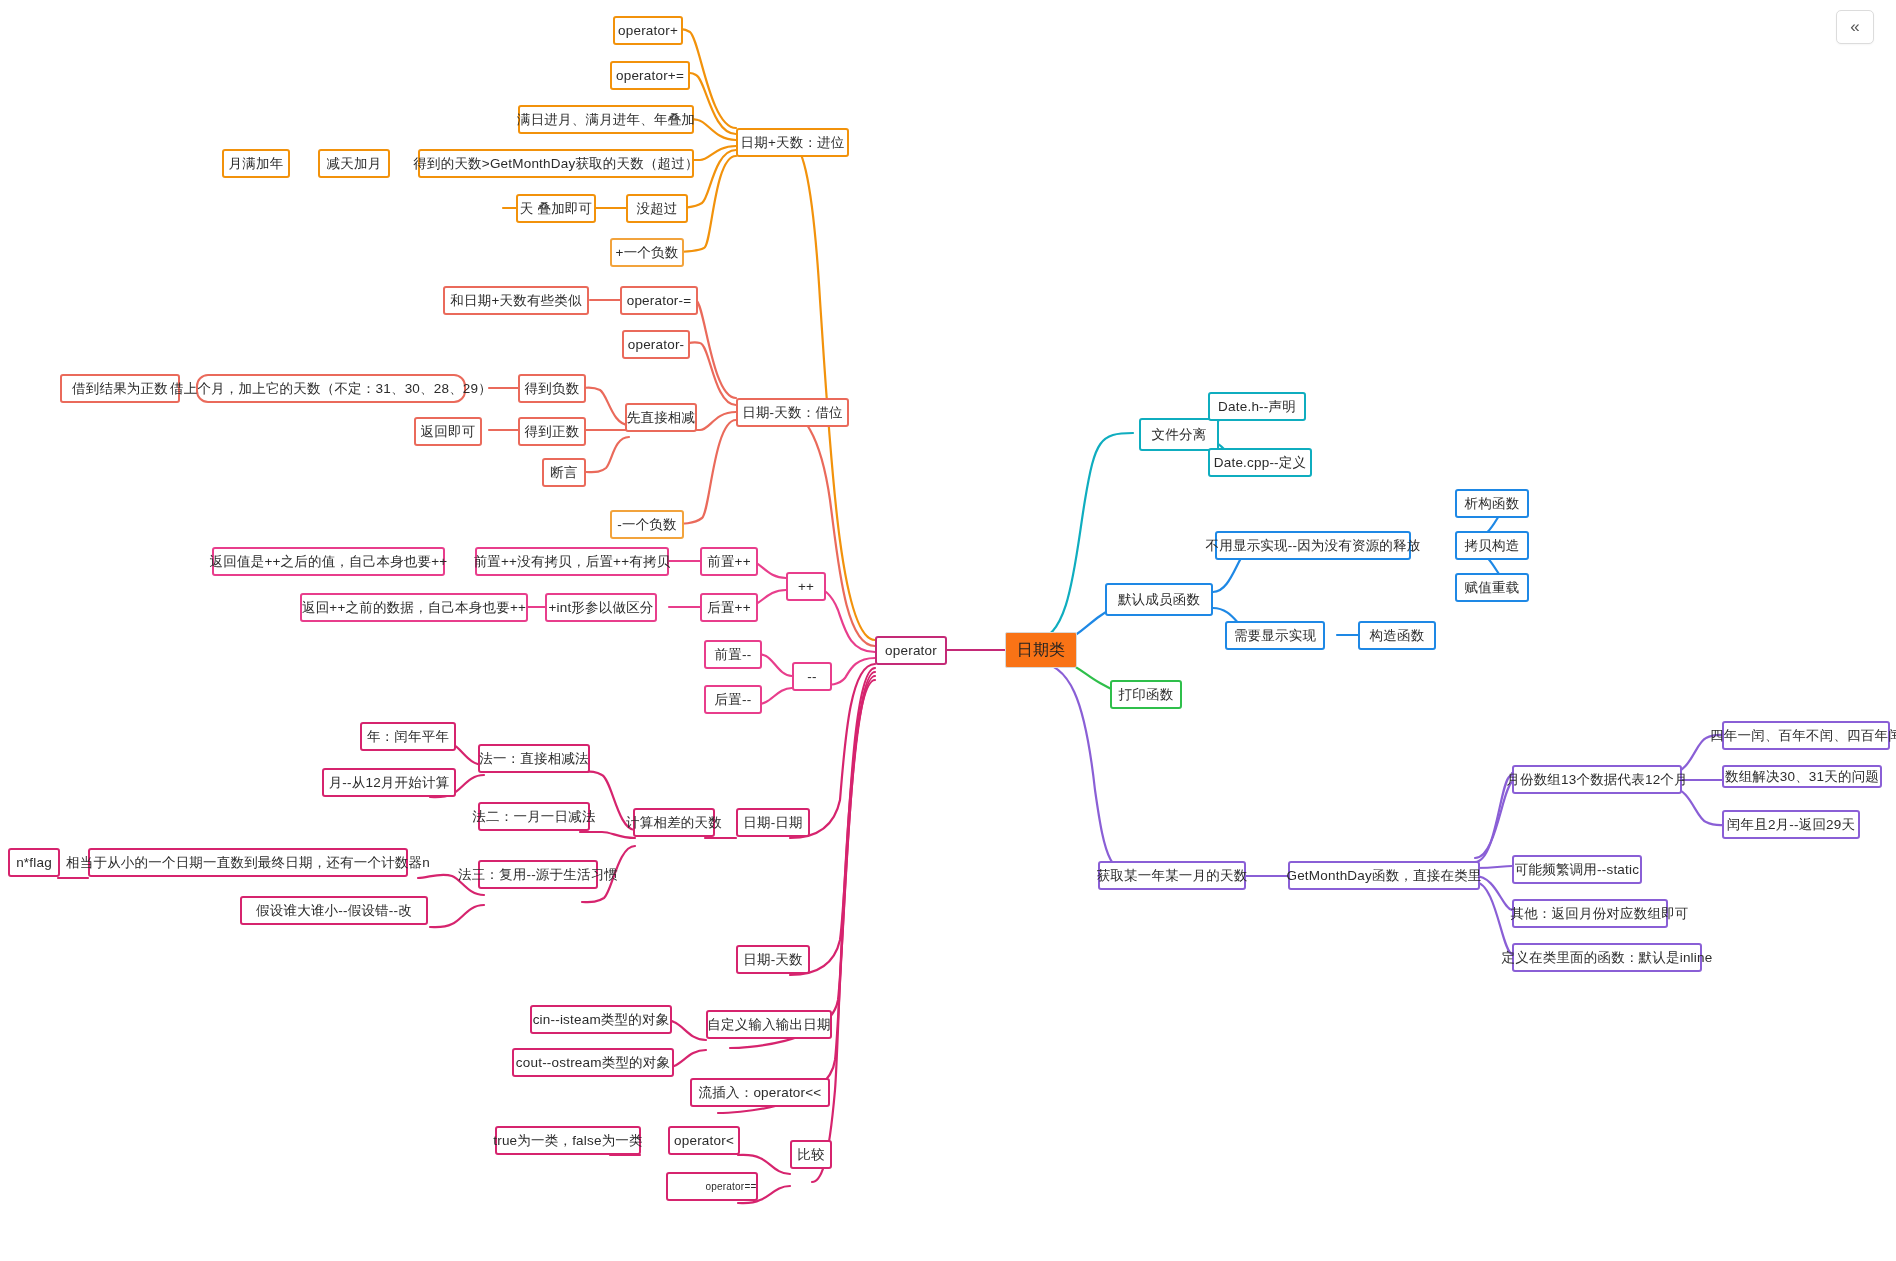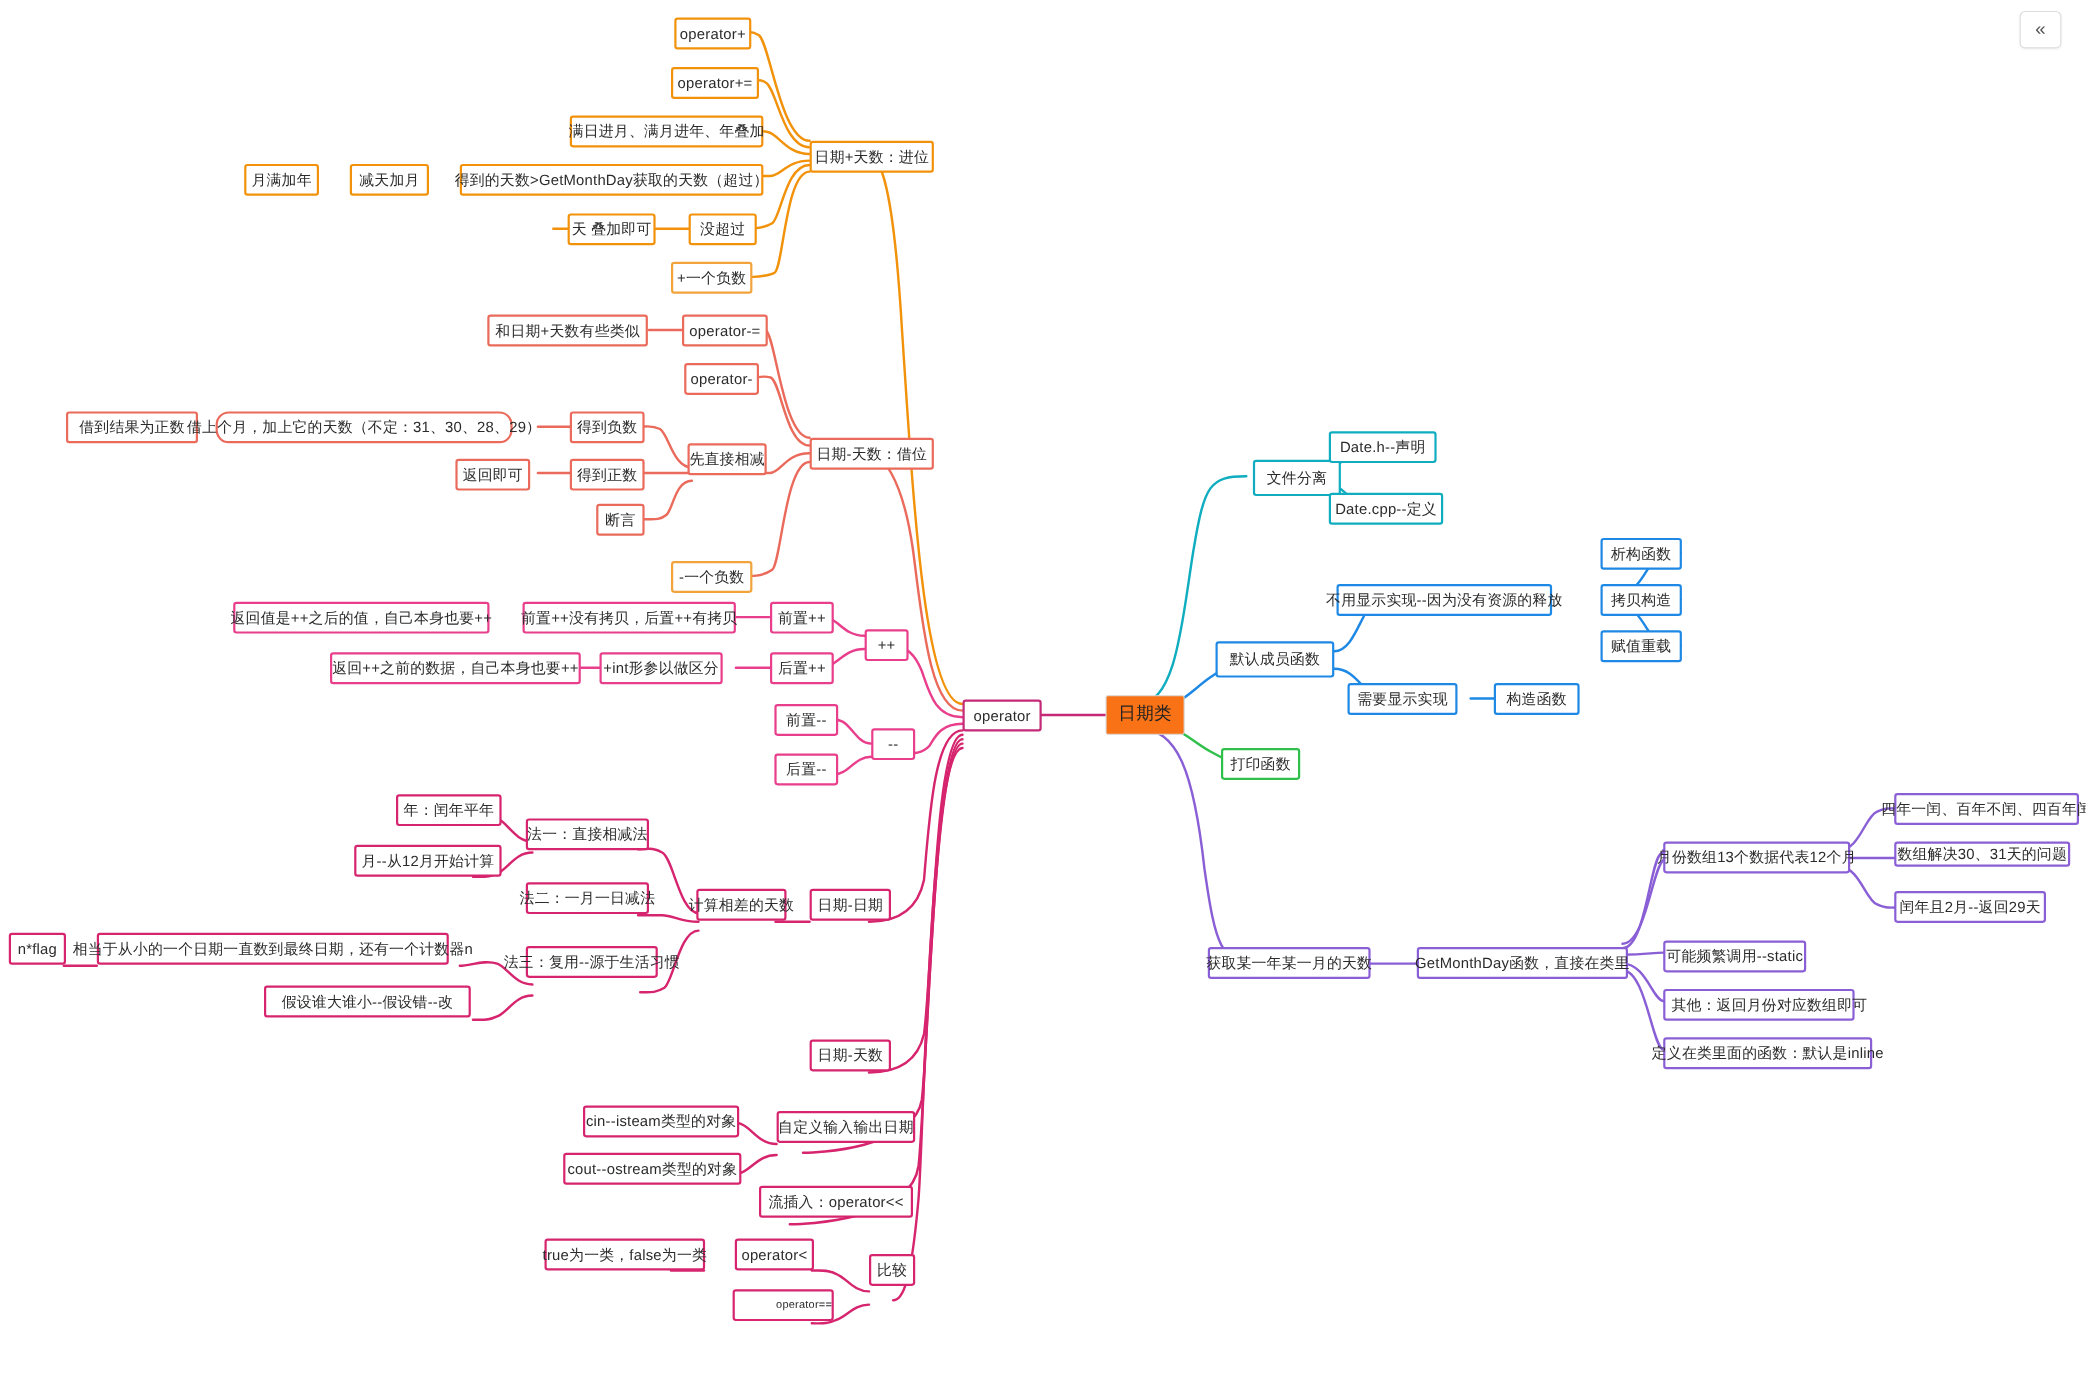"其他：返回月份对应数组即可" div.node { width: 174px -> 156px }
